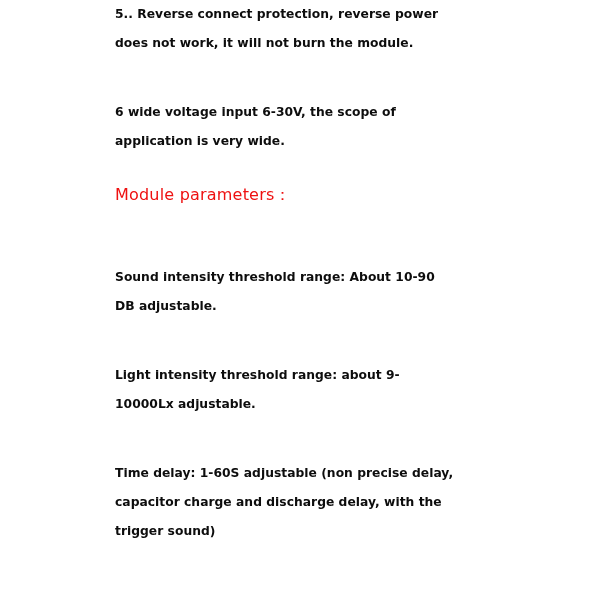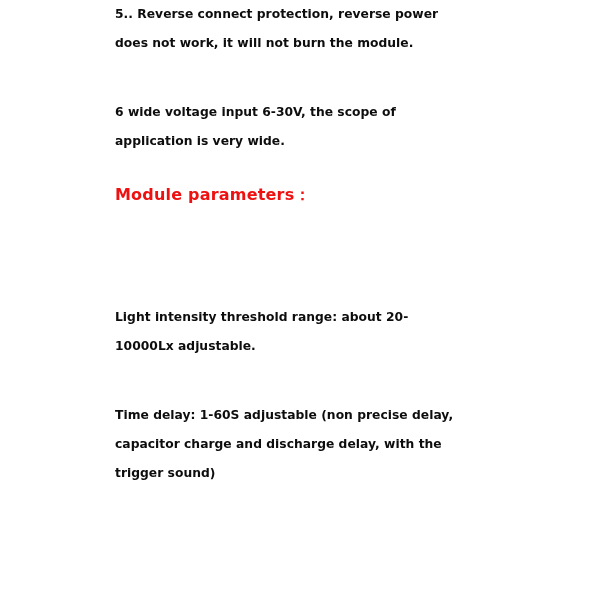"Module parameters：" .heading { font-weight: bold -> normal }
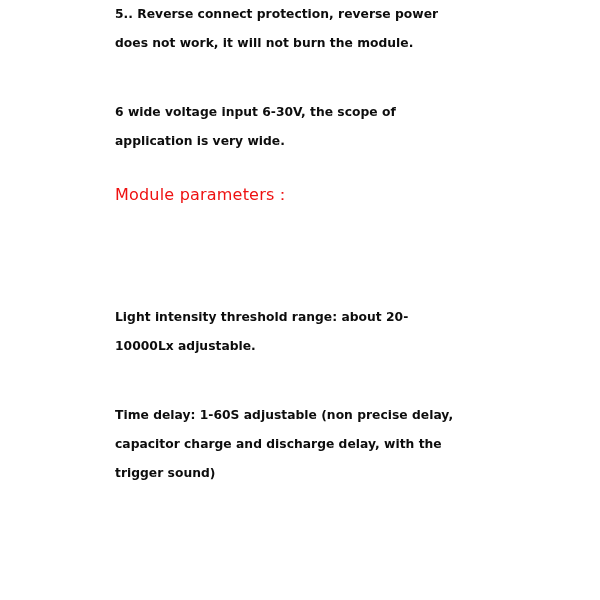"Sound intensity threshold range: About" p.para { html: none -> <p>Sound intensity threshold range: About 10-90 DB adjustable.</p> }
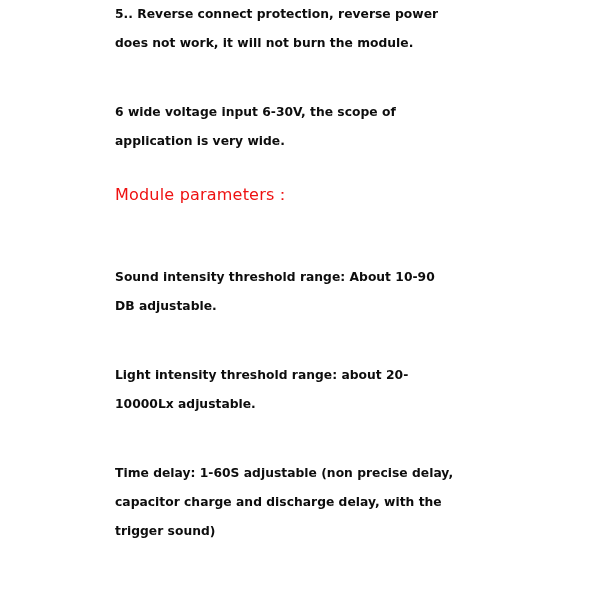"Light intensity threshold range: about" p.para { text: 20-10000Lx -> 9-10000Lx }
